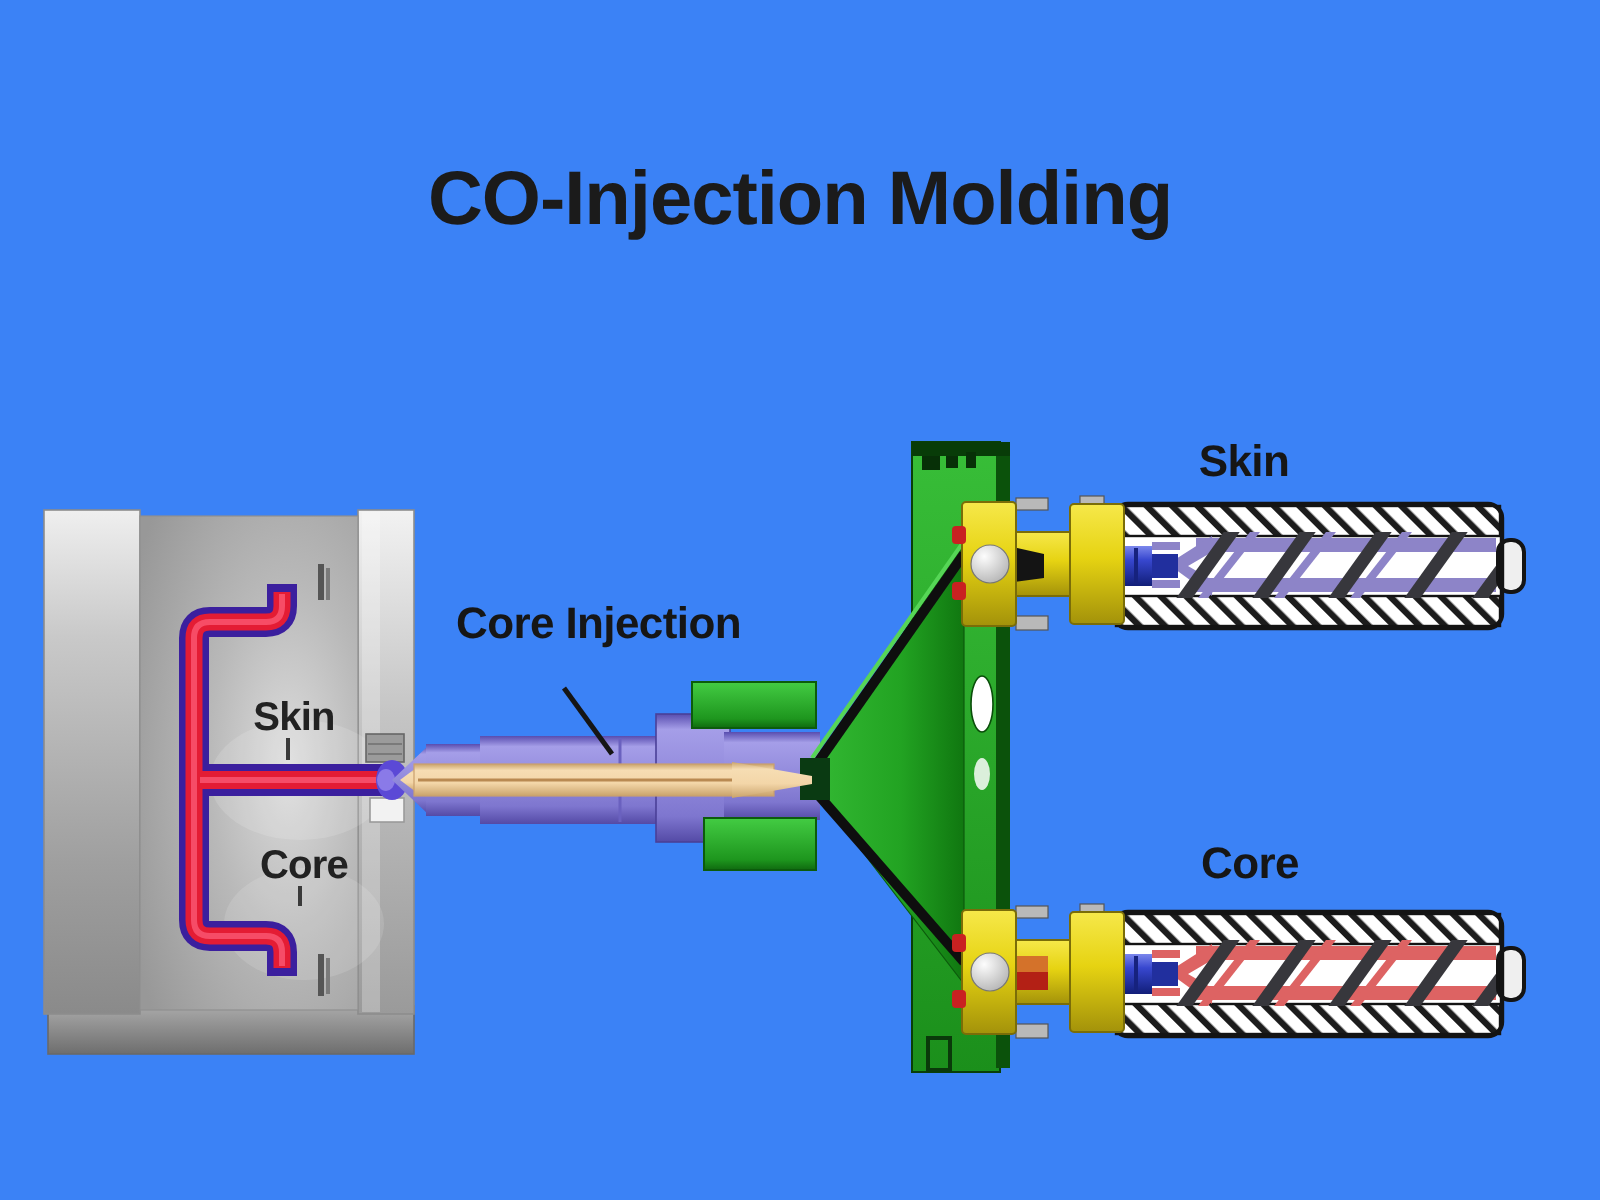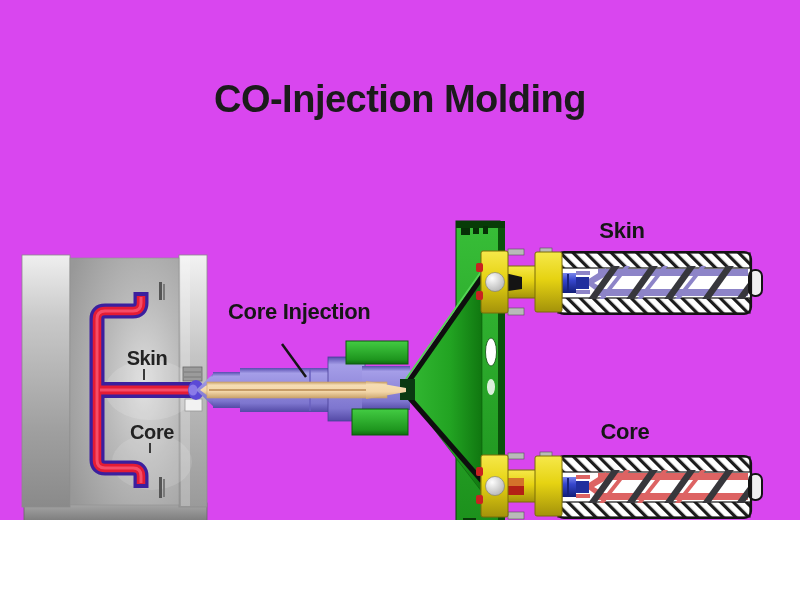"CO-Injection Molding" #stage { background: #d946ef -> #3b82f6; height: 520px -> 600px }
